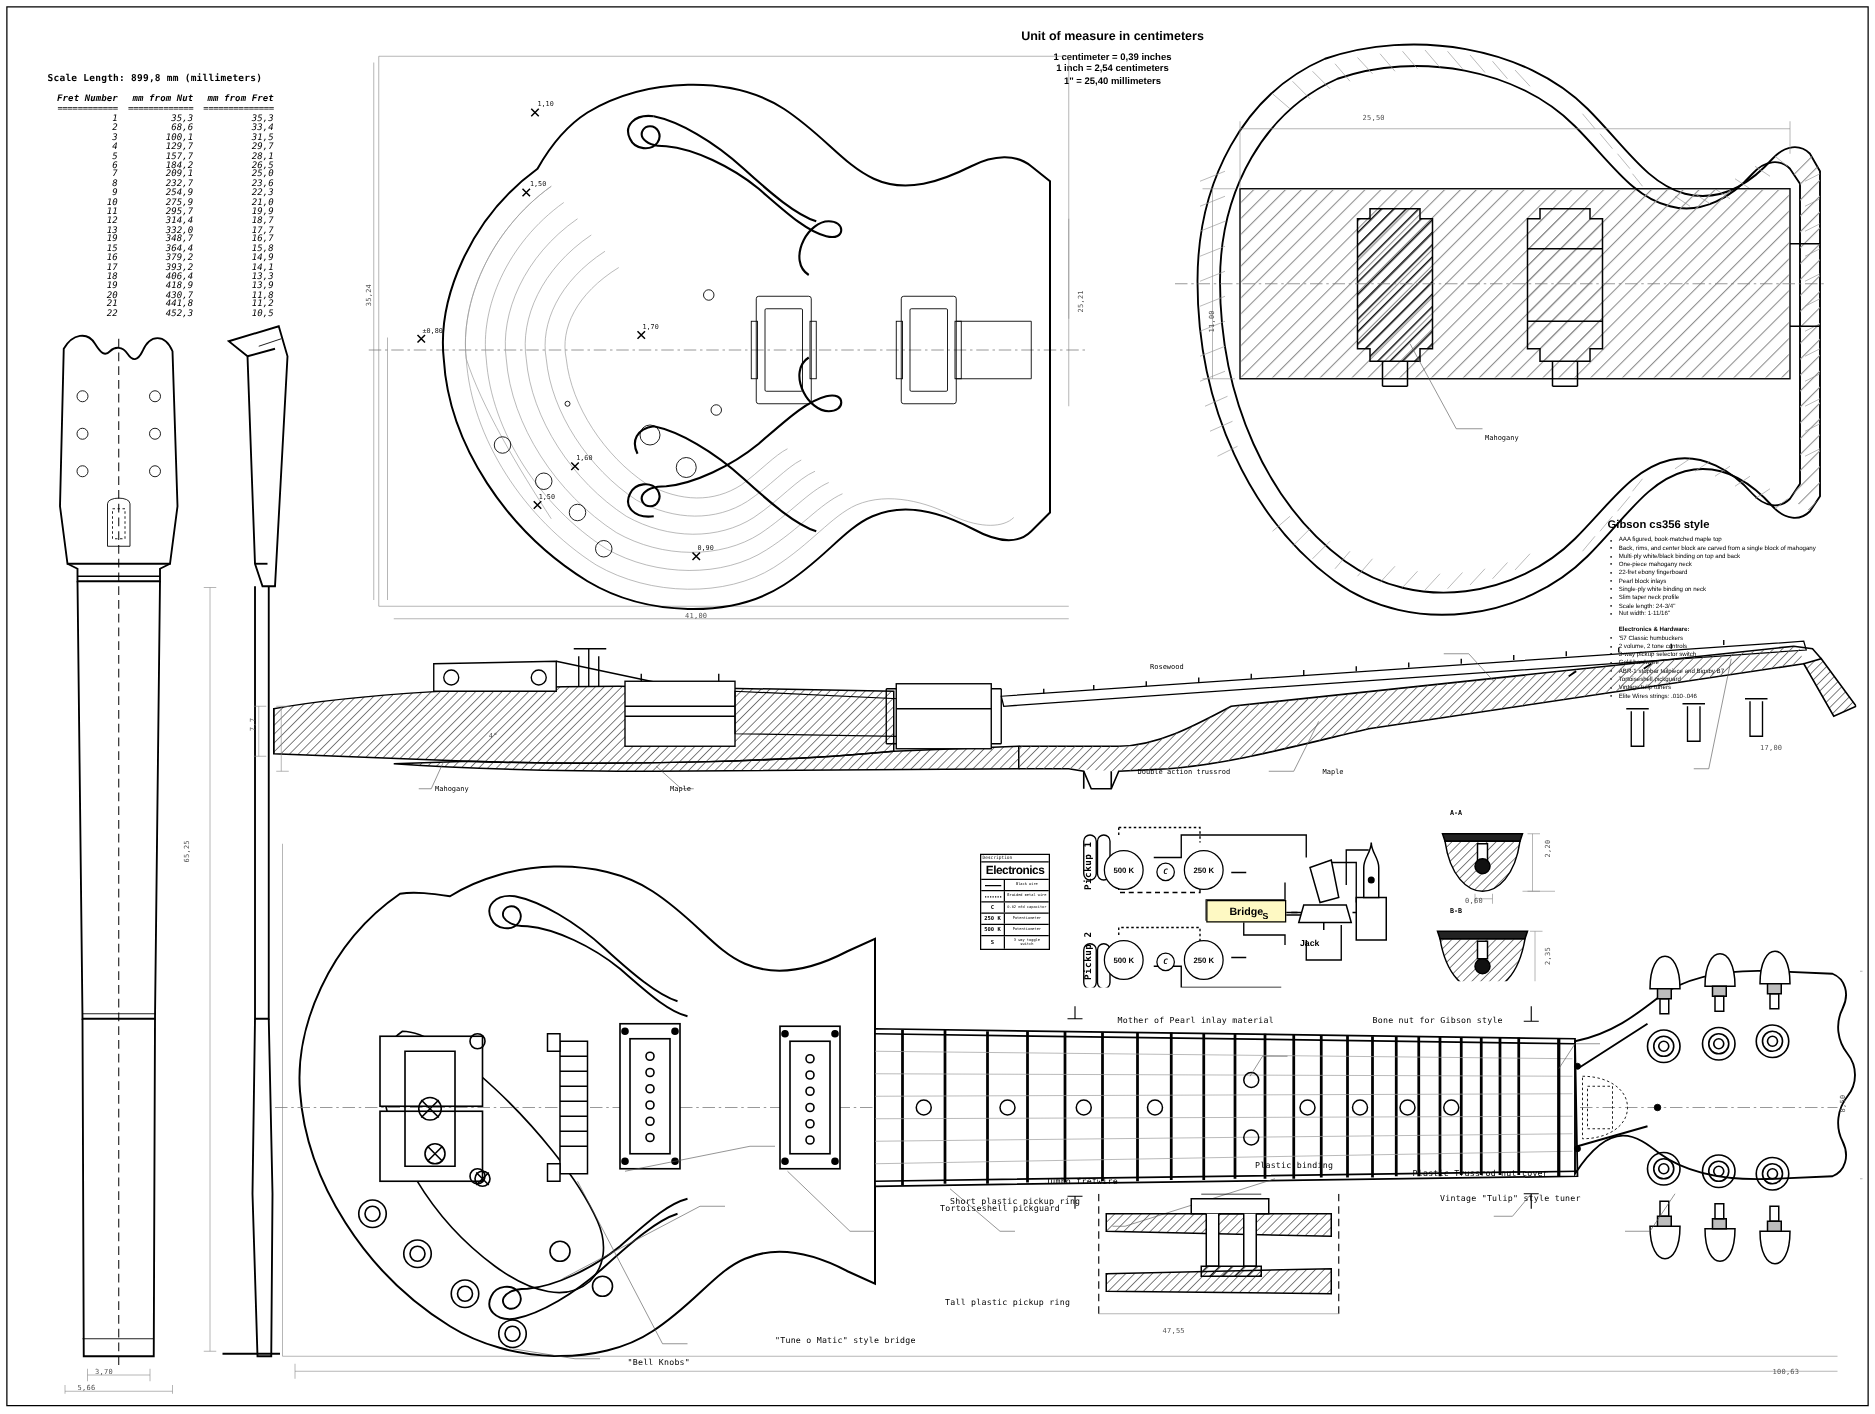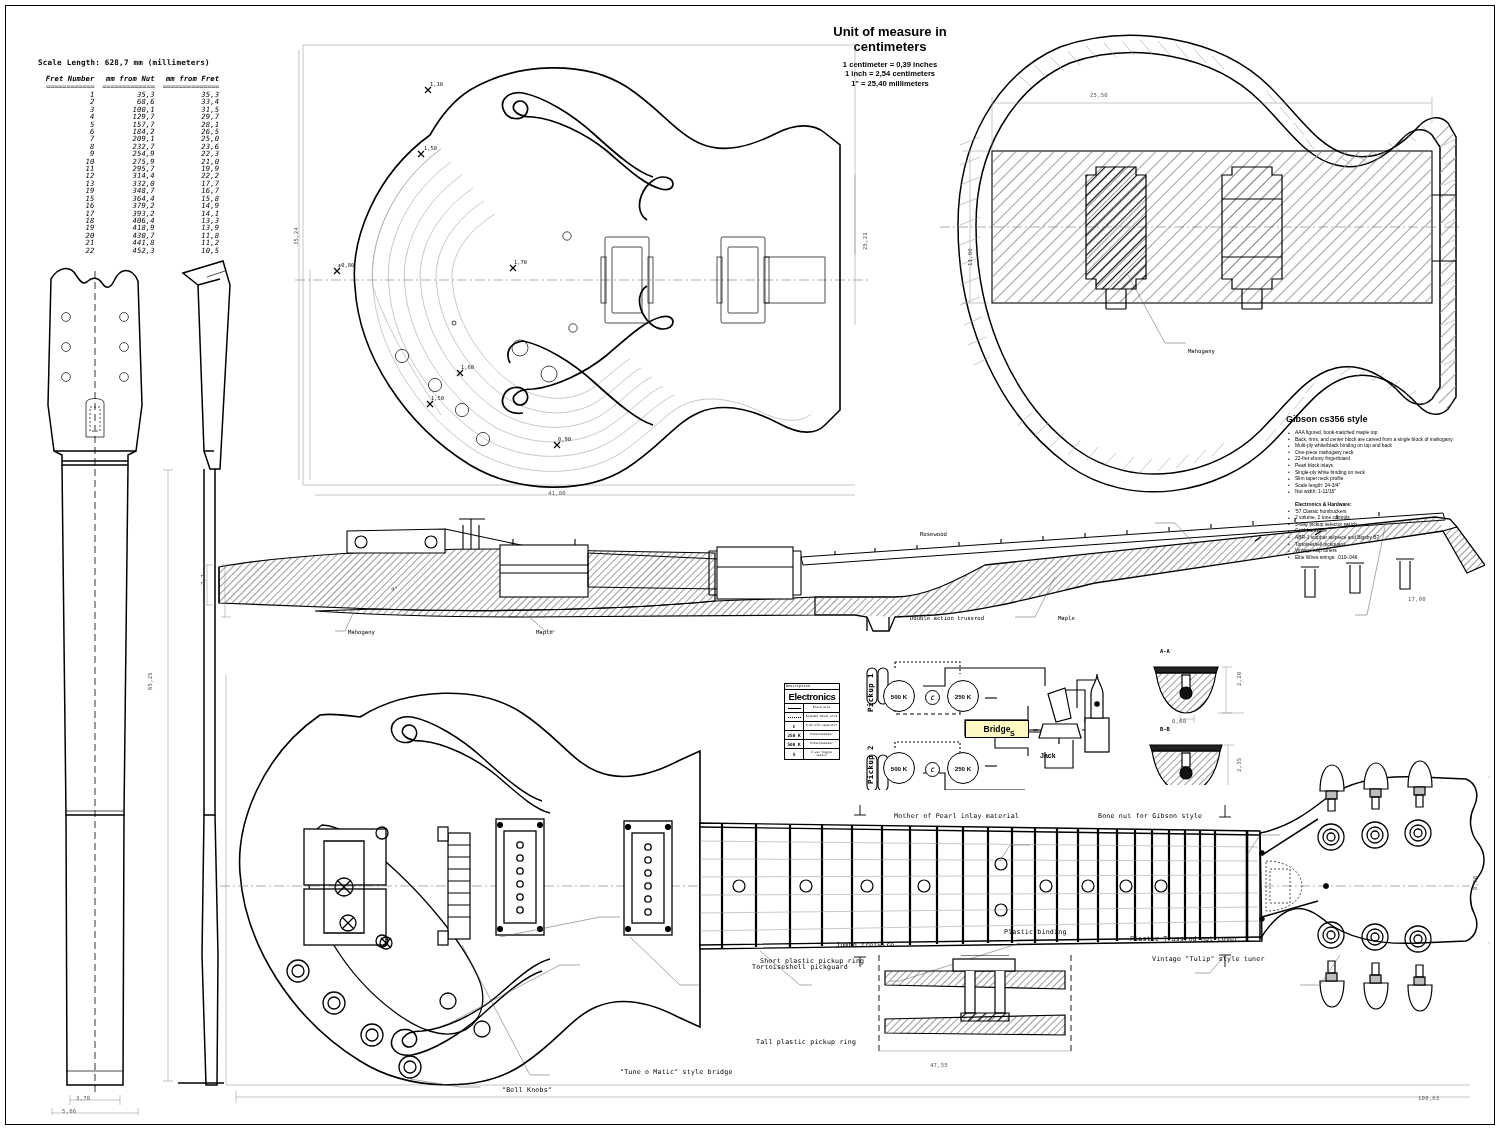"Unit of measure in centimeters" #unit-block .hdr { font-size: 13px -> 10px }
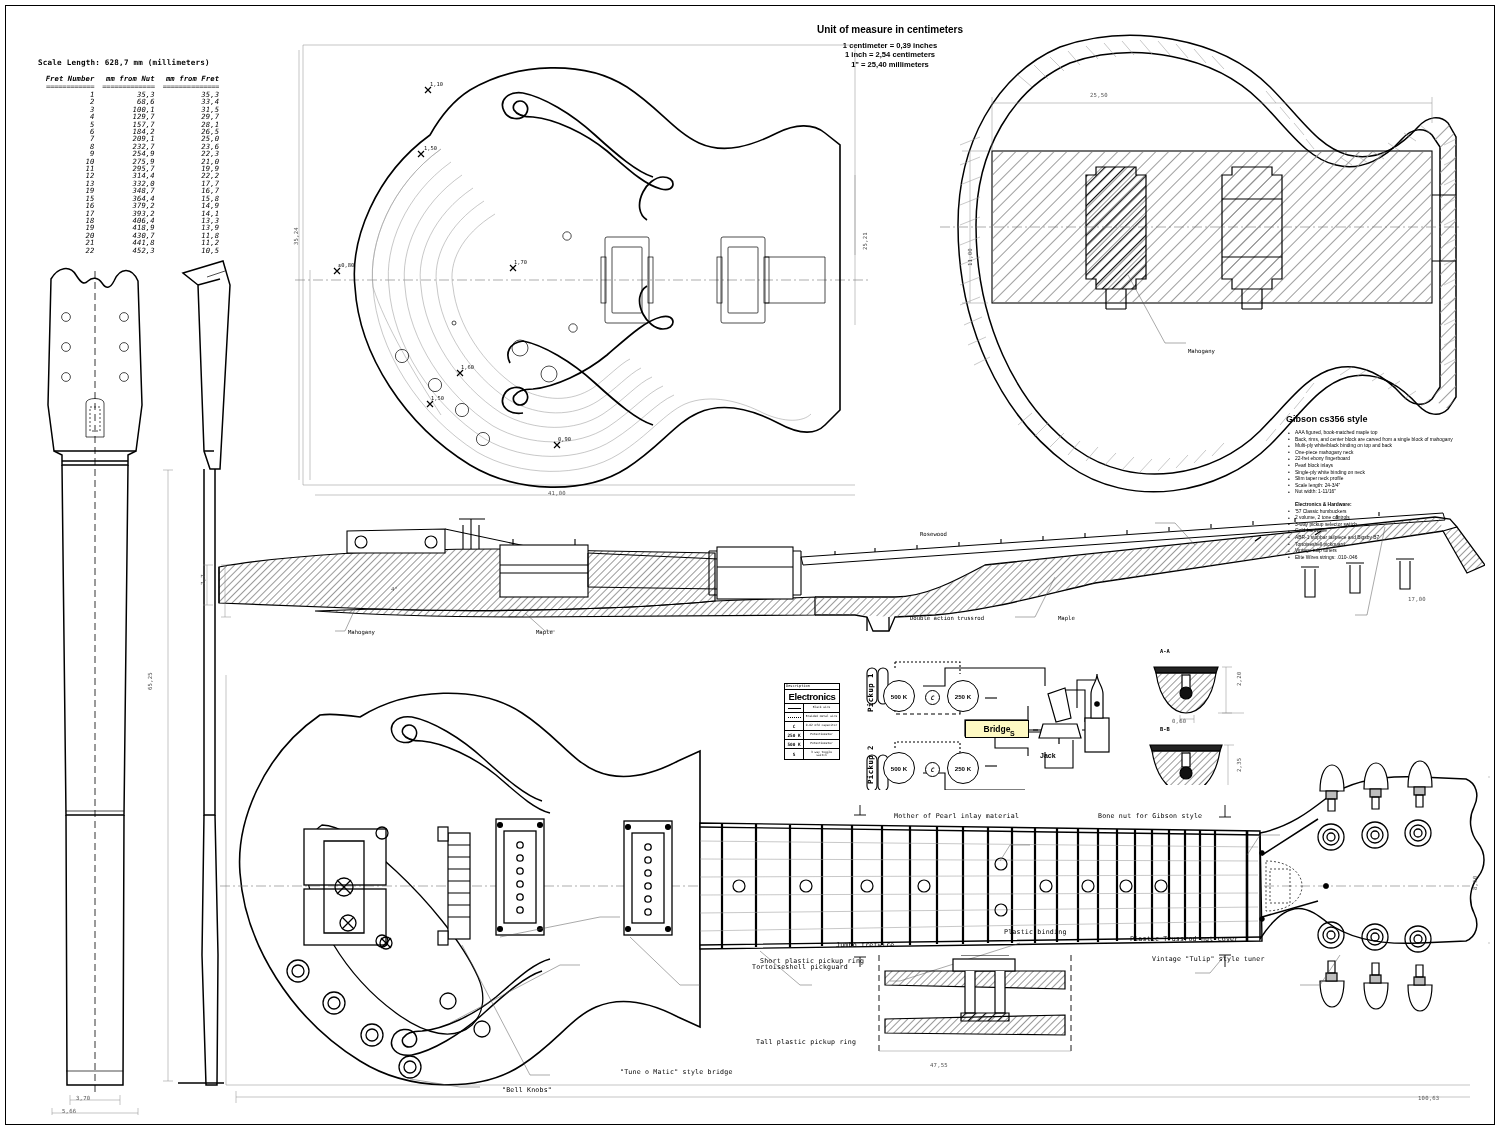"Scale Length: 628,7 mm (millimeters)" div.scale-line { text: 628,7 -> 899,8 }
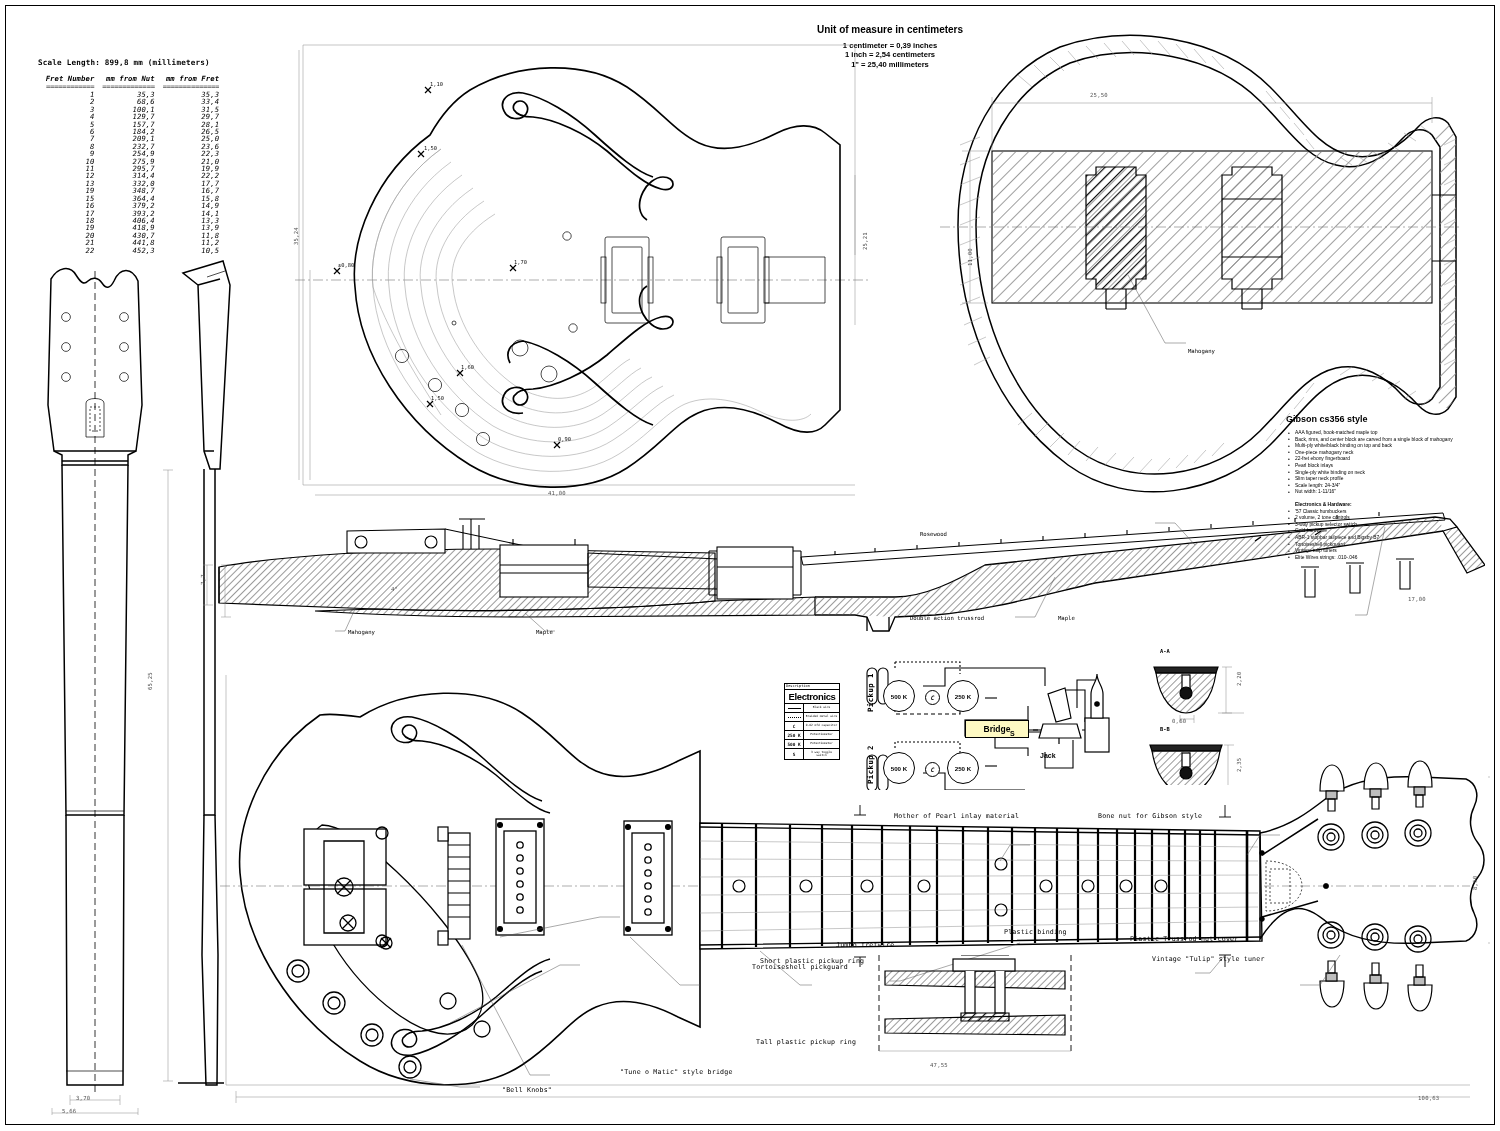"22,2" td { text: 22,2 -> 18,7 }
